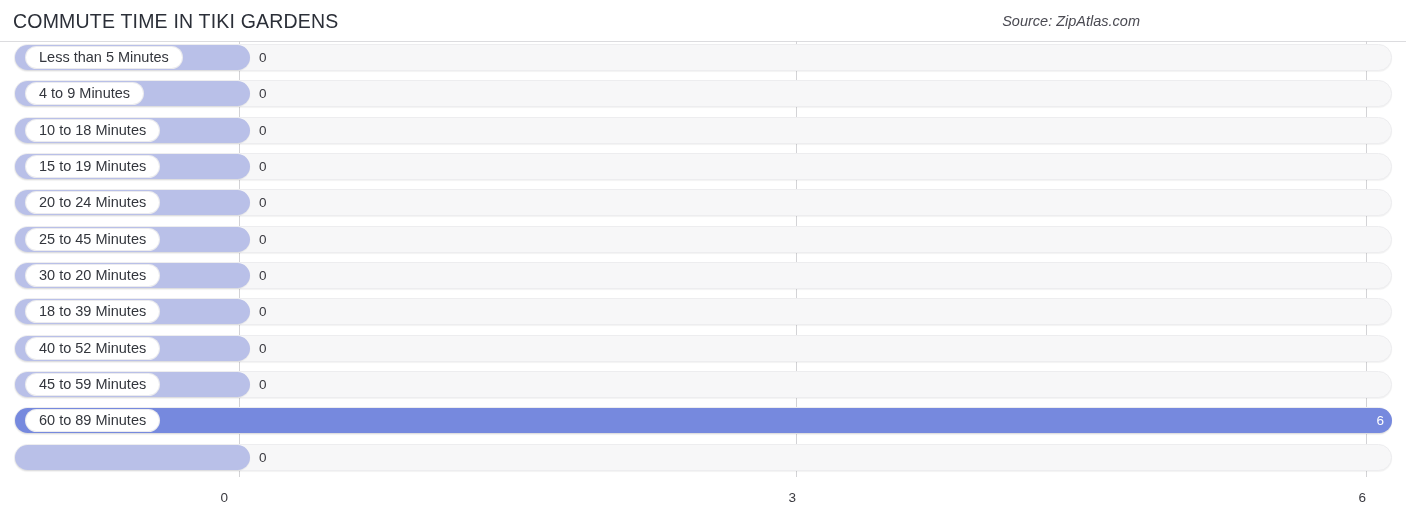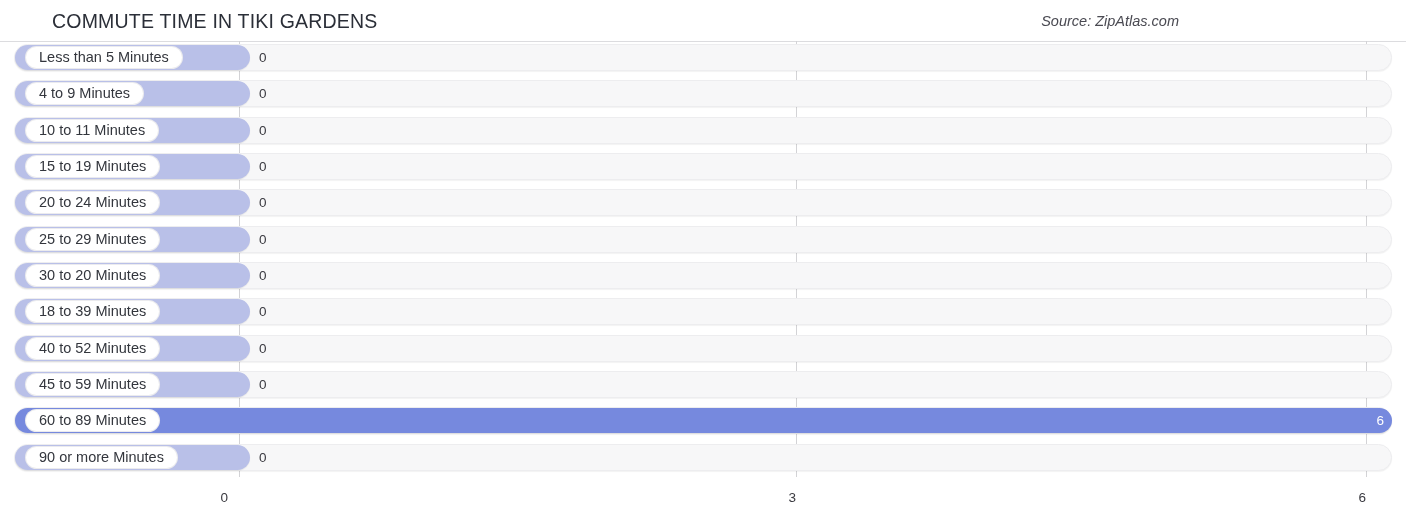"COMMUTE TIME IN TIKI GARDENS" #chart-header { margin-left: 39px -> none }
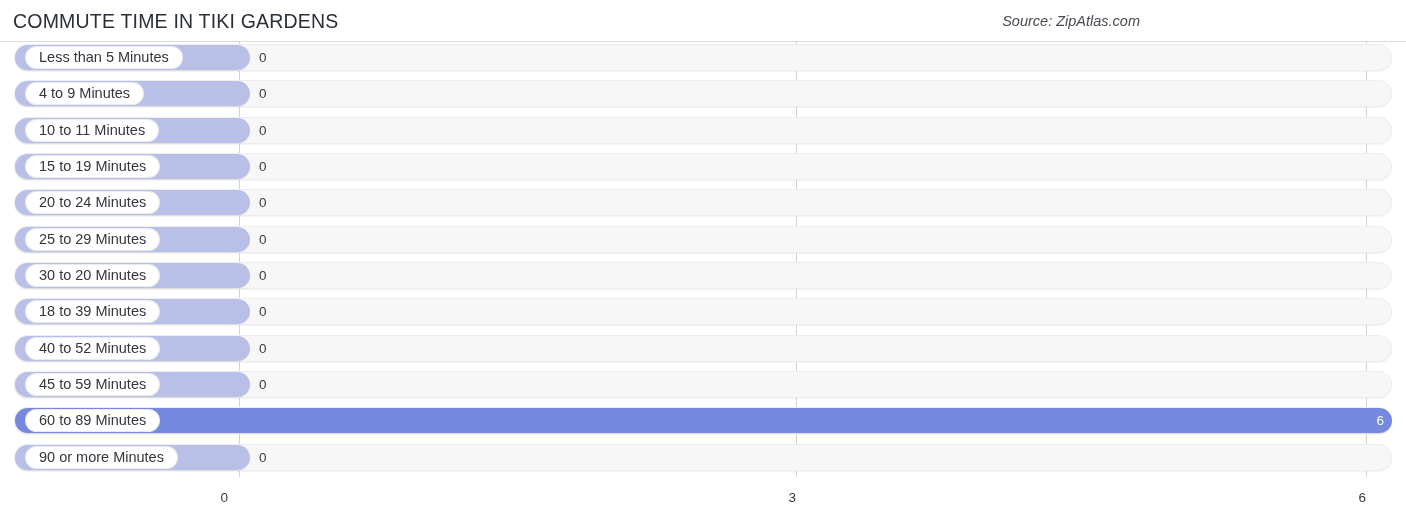"10 to 11 Minutes" div.bar-label { text: 11 -> 18 }
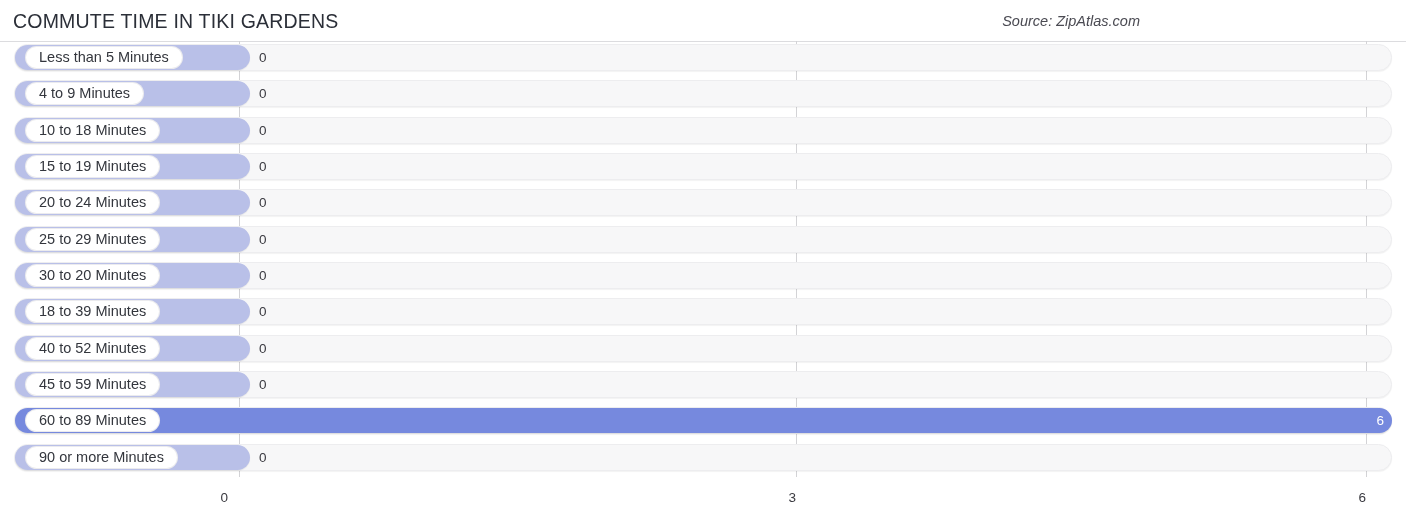"25 to 29 Minutes" div.bar-label { text: 29 -> 45 }
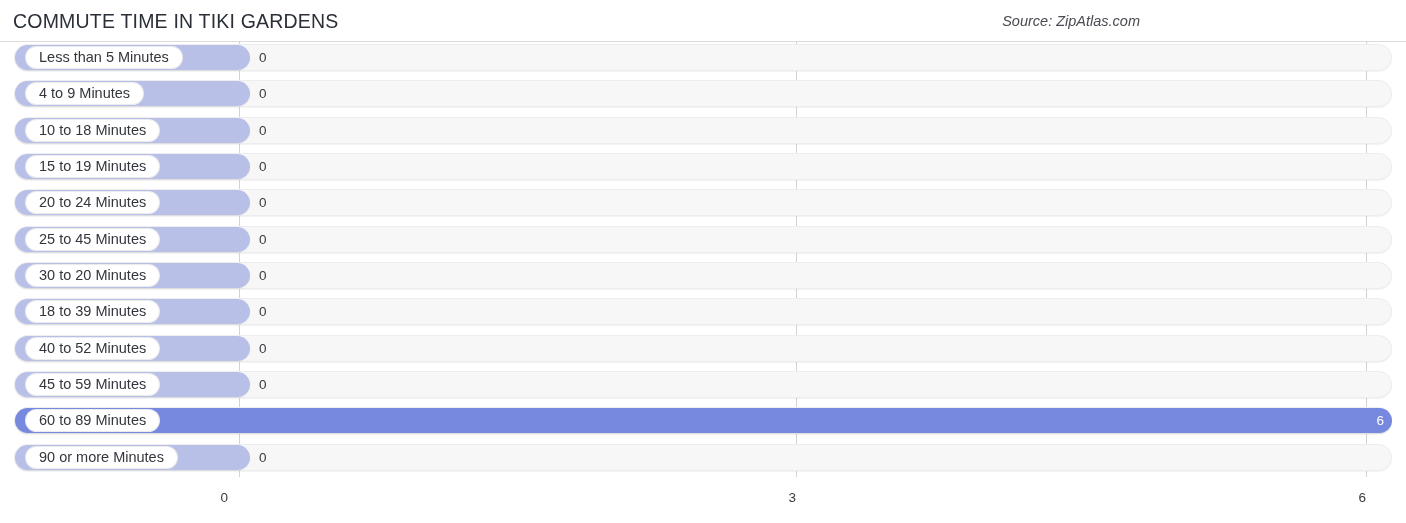"90 or more Minutes" div.bar-label { html: <div>90 or more Minutes</div> -> none }
